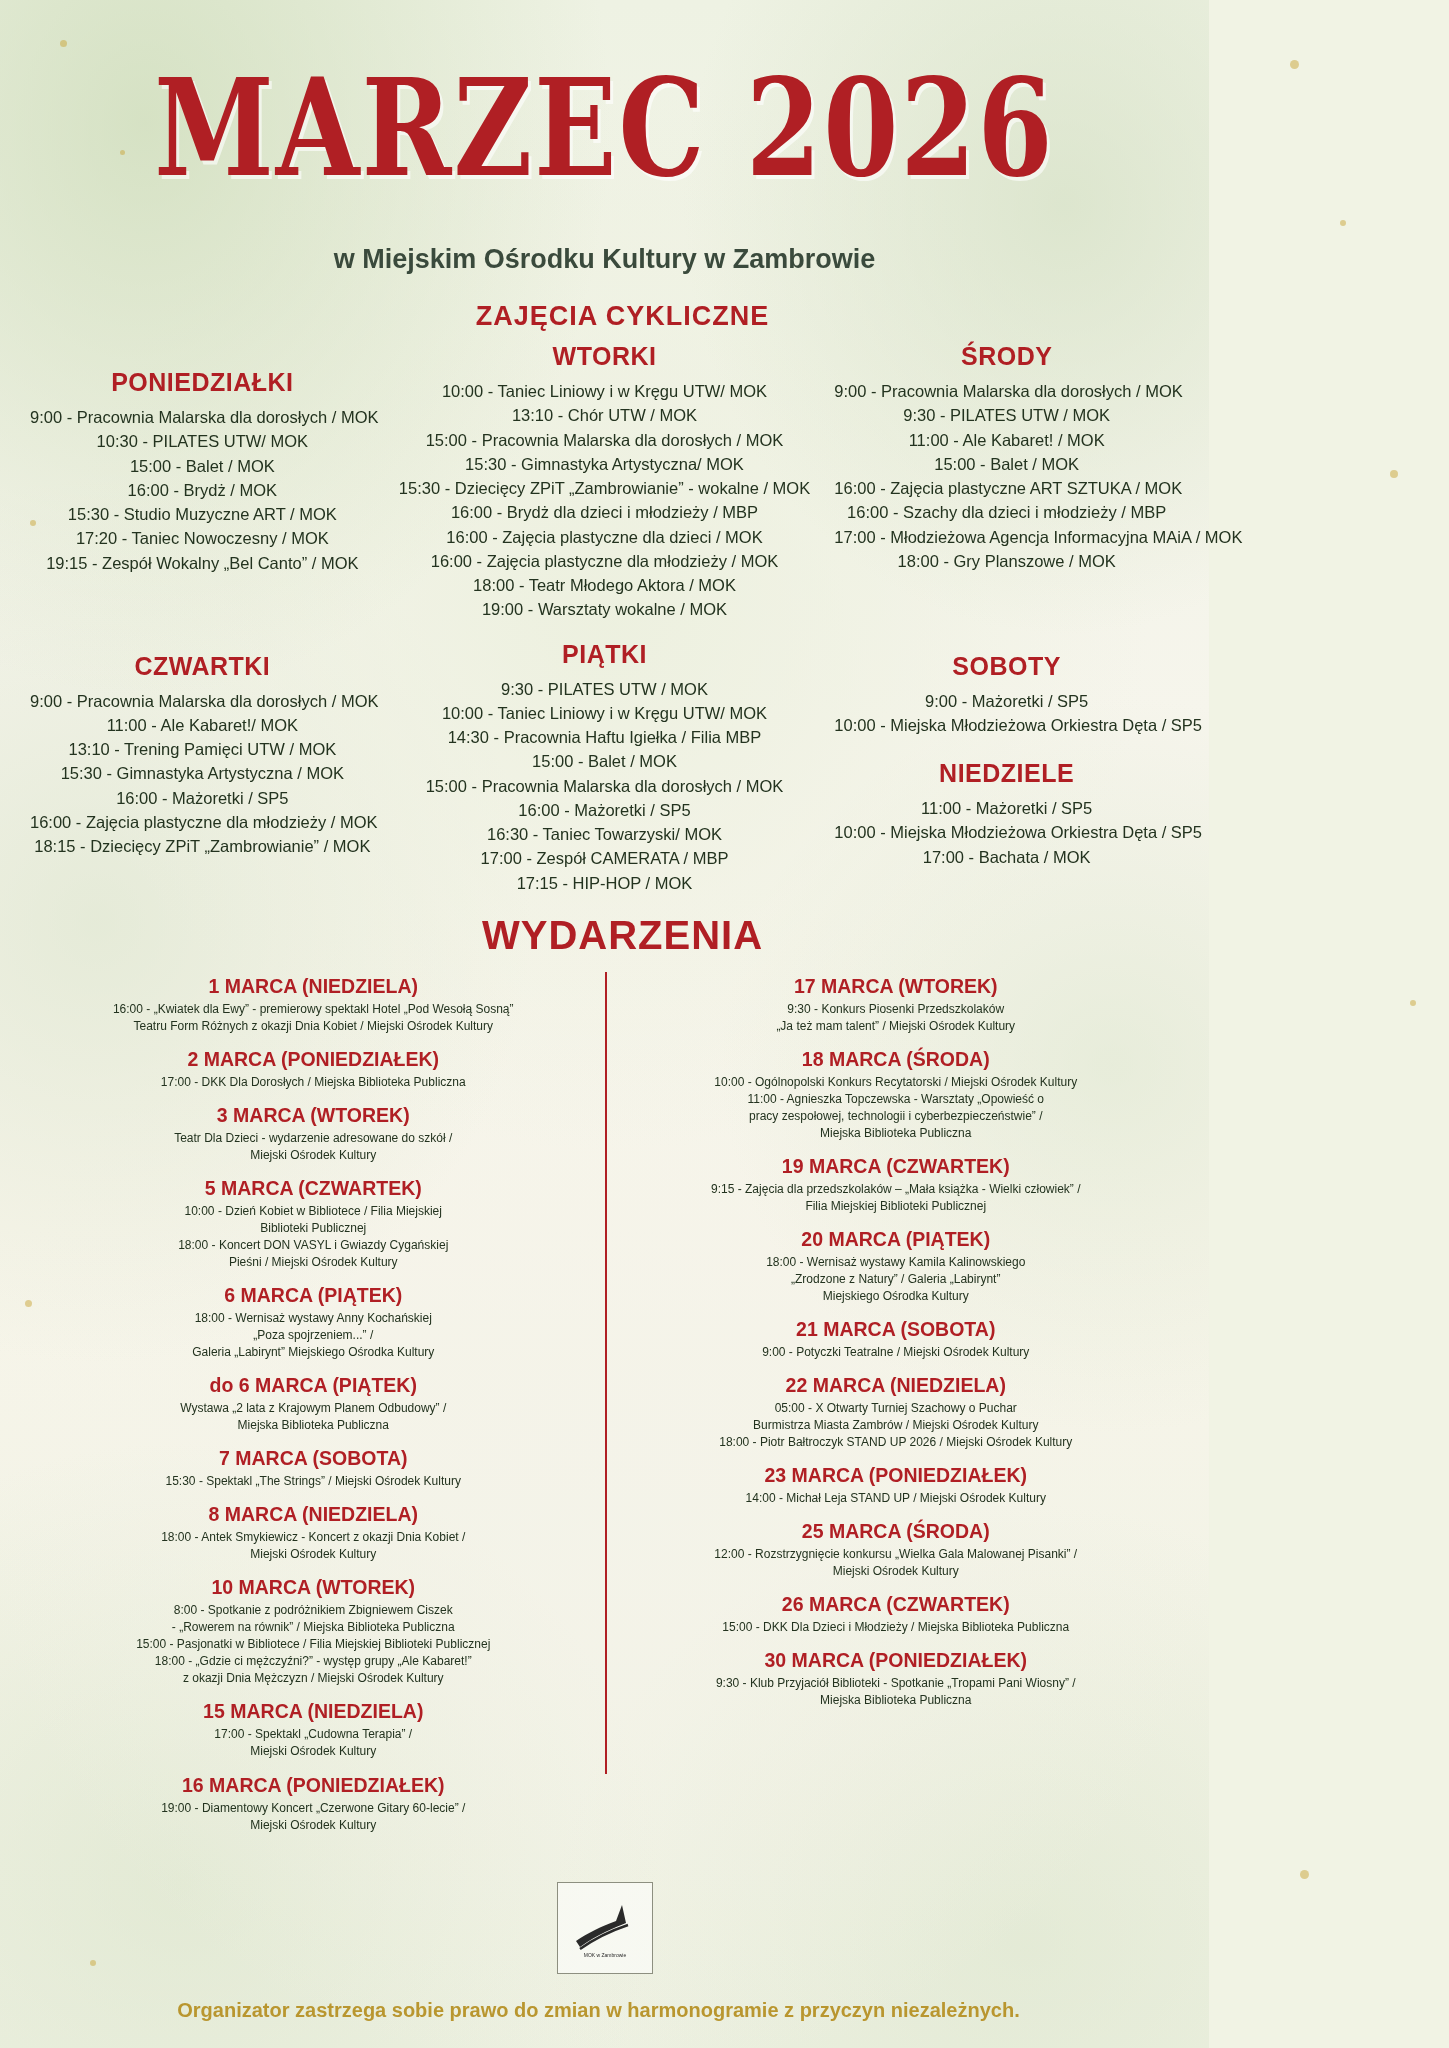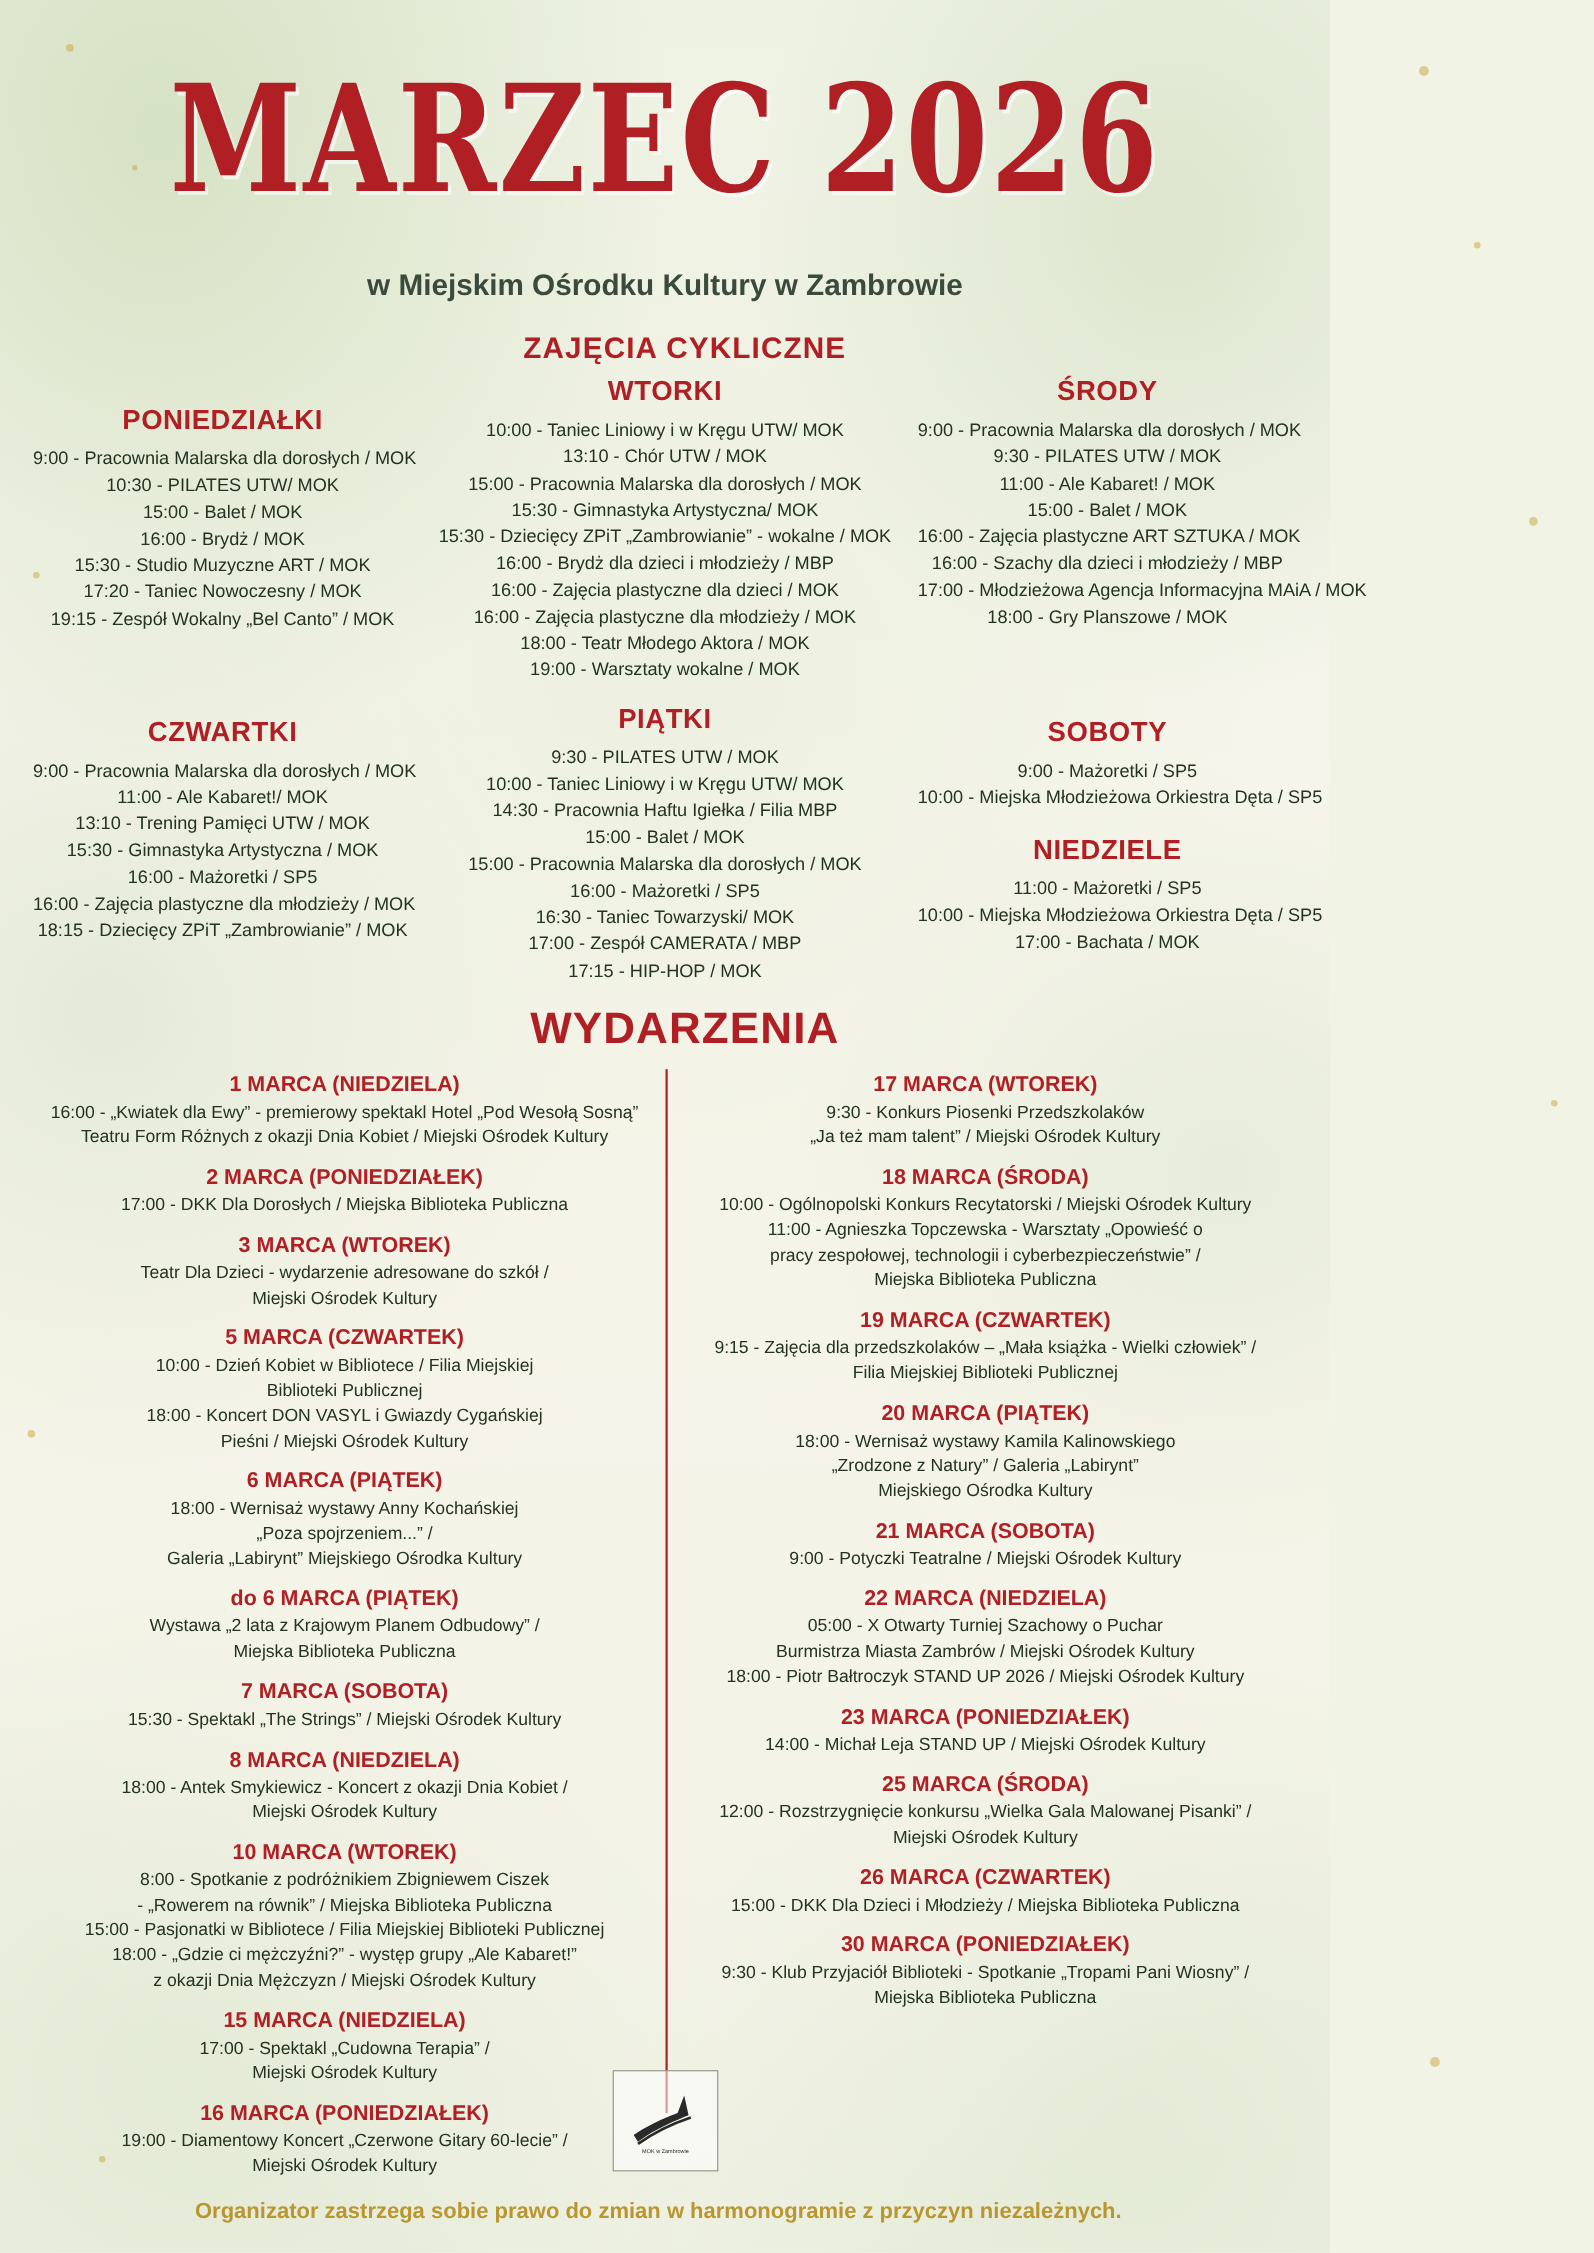"16:00 - „Kwiatek dla Ewy”" .ev-body { font-size: 16px -> 12px }
